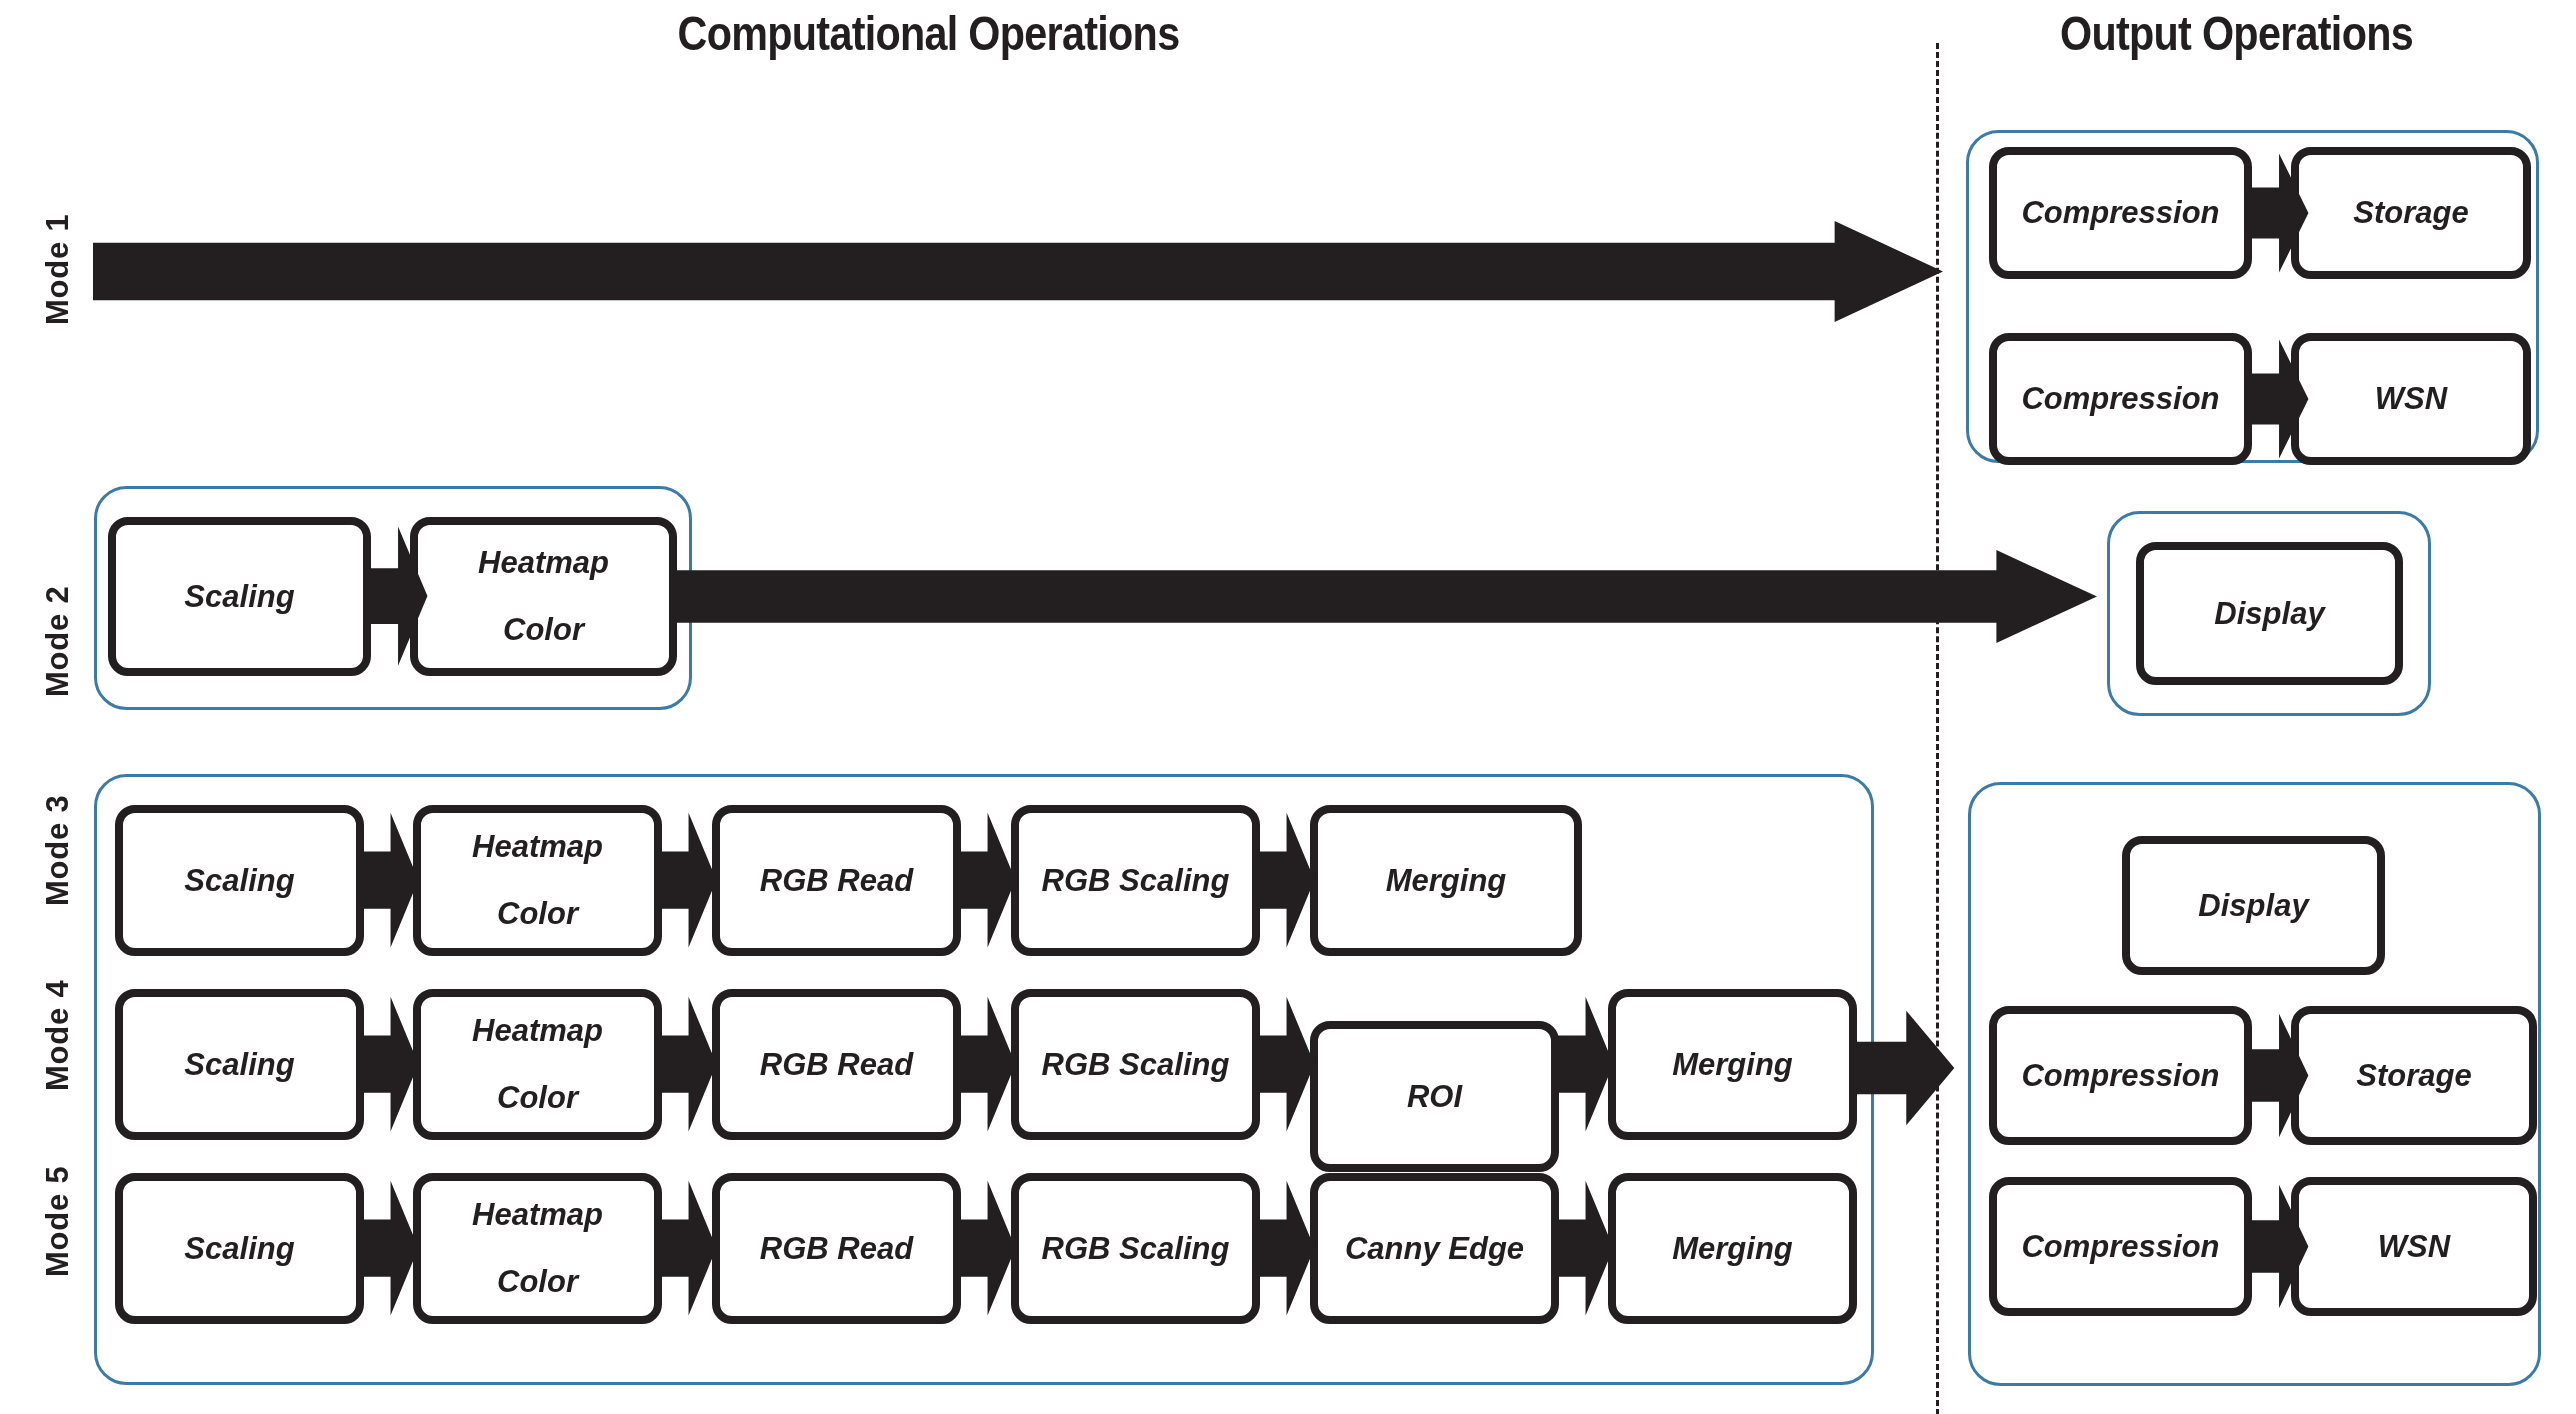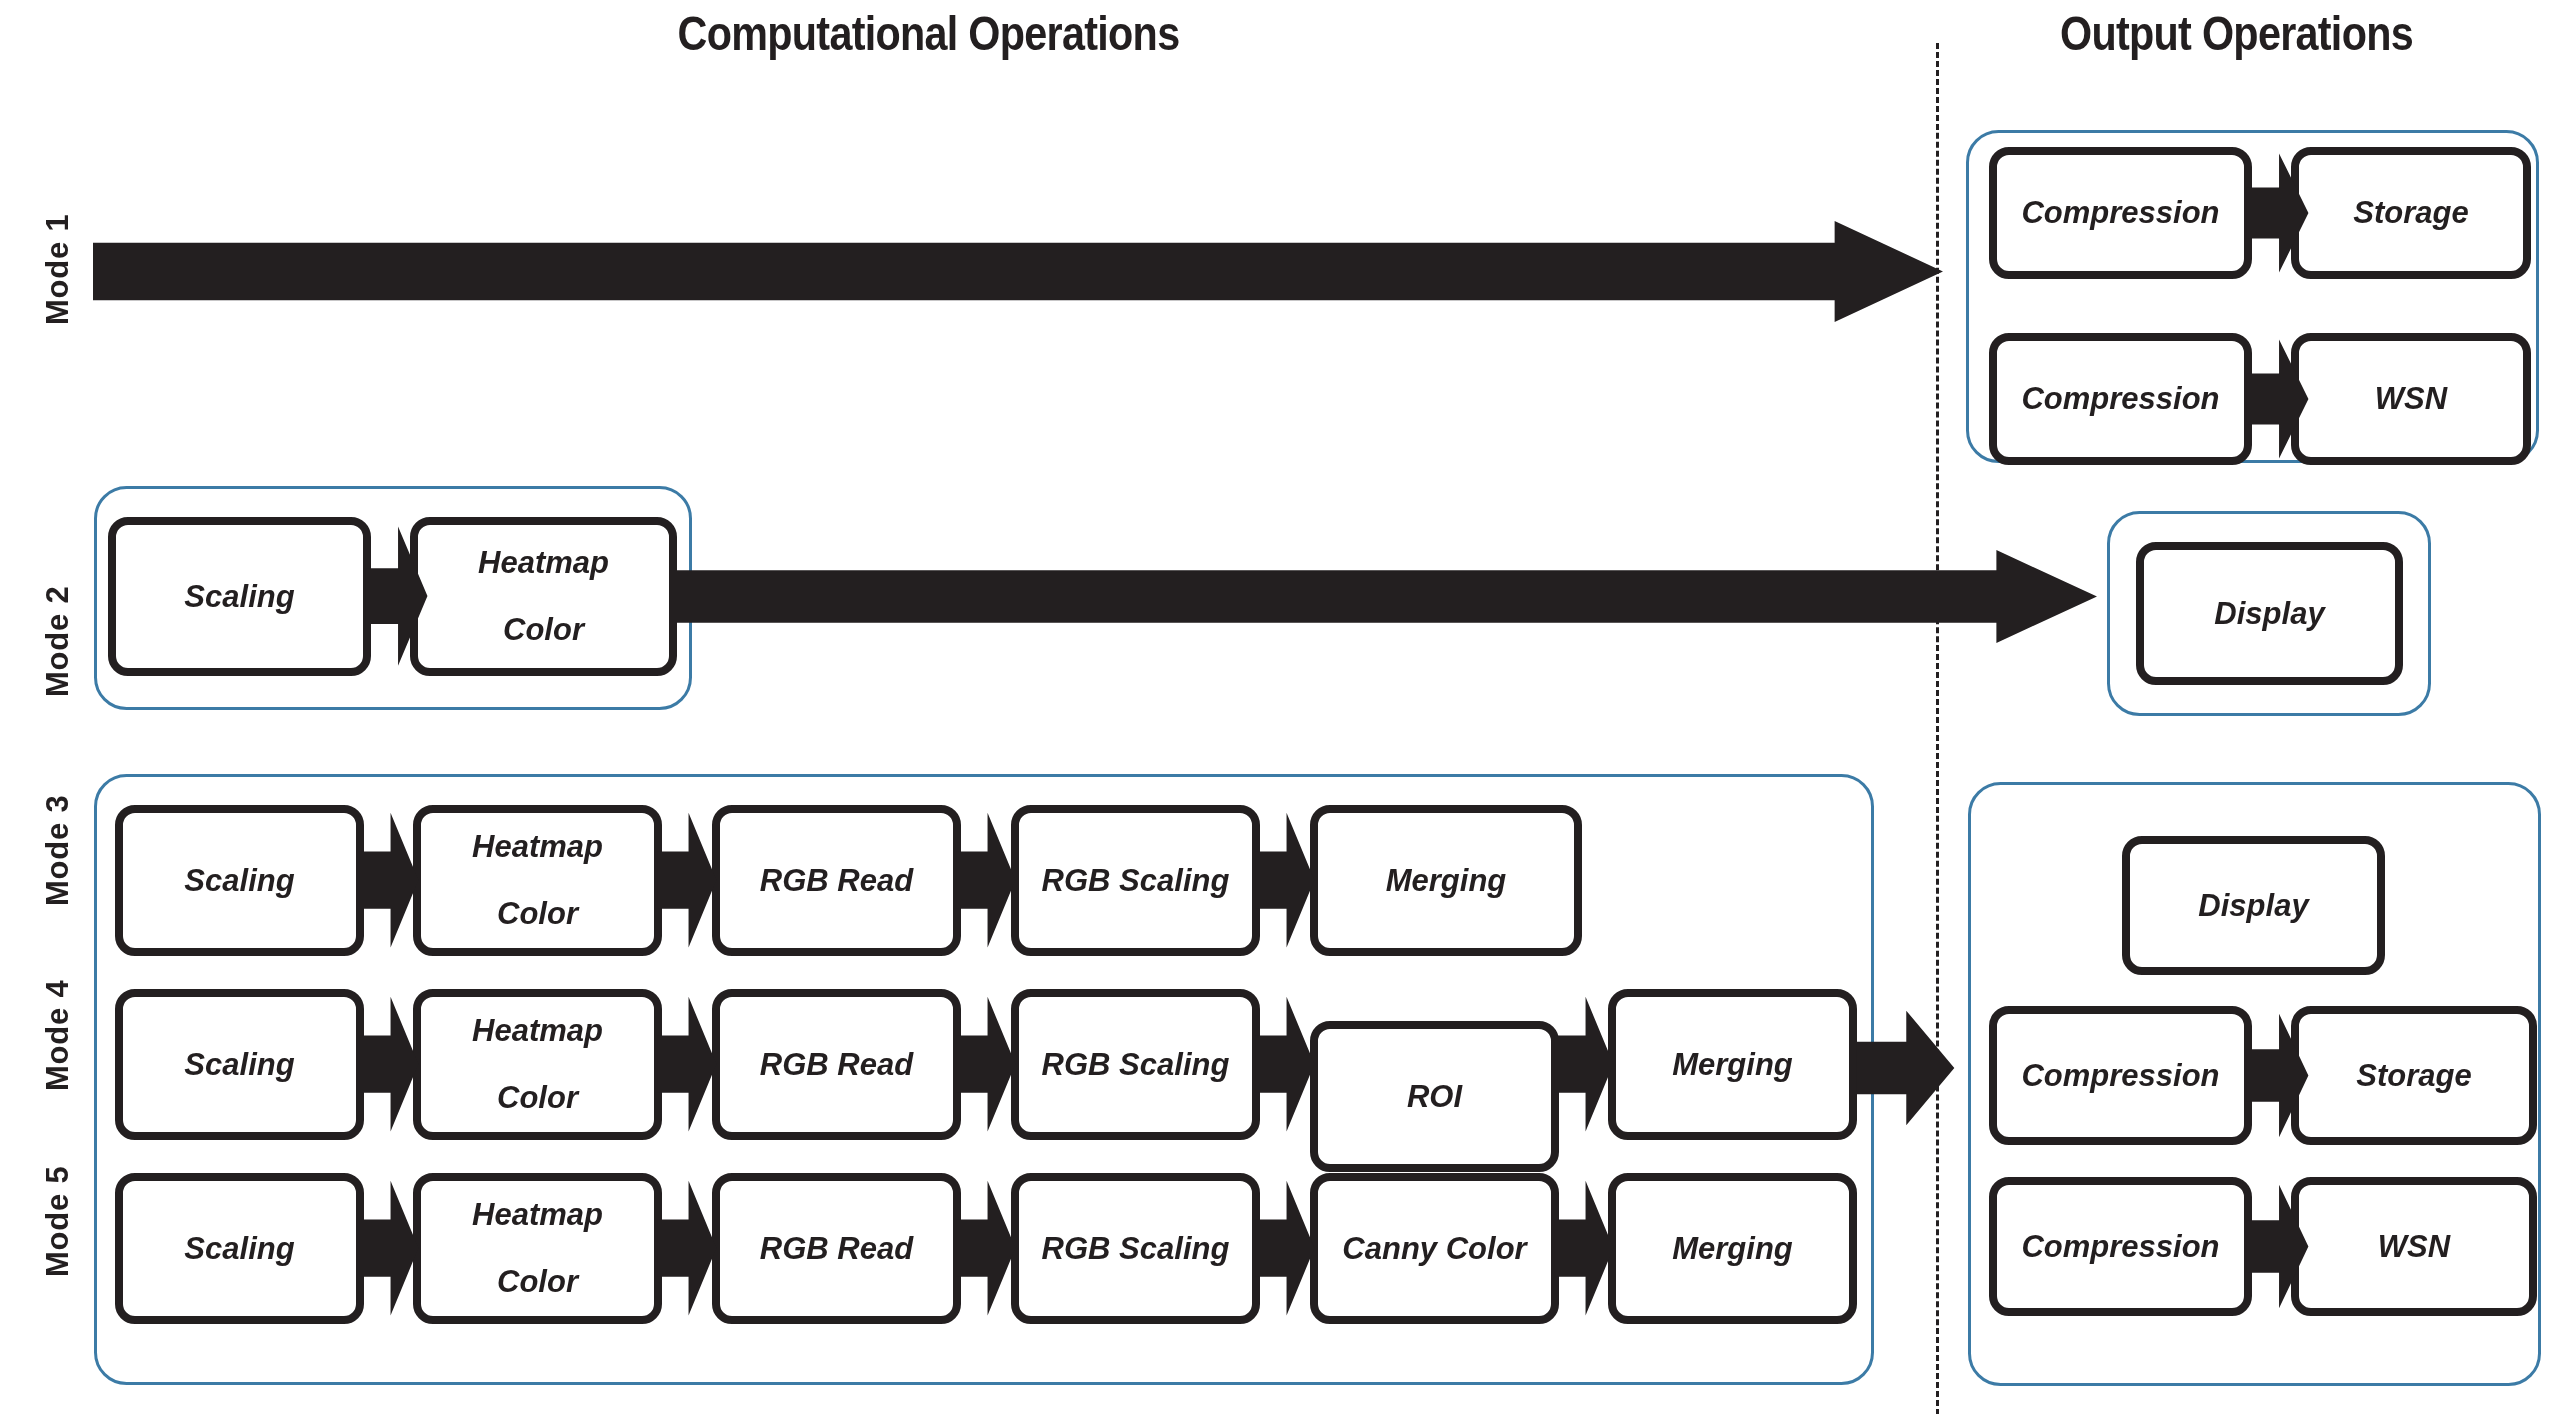"Canny Color" span { text: Color -> Edge }
